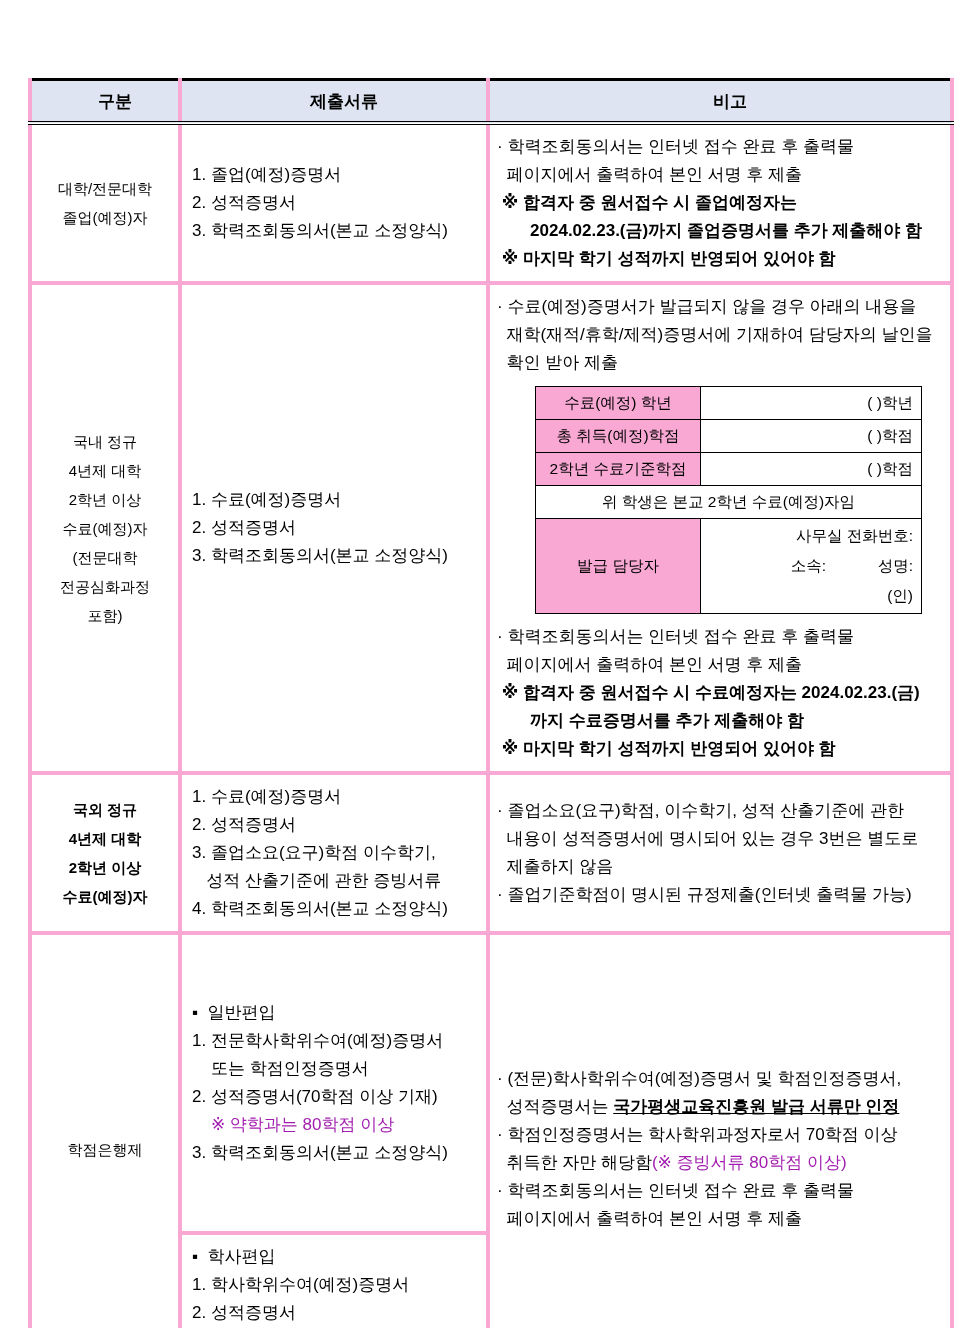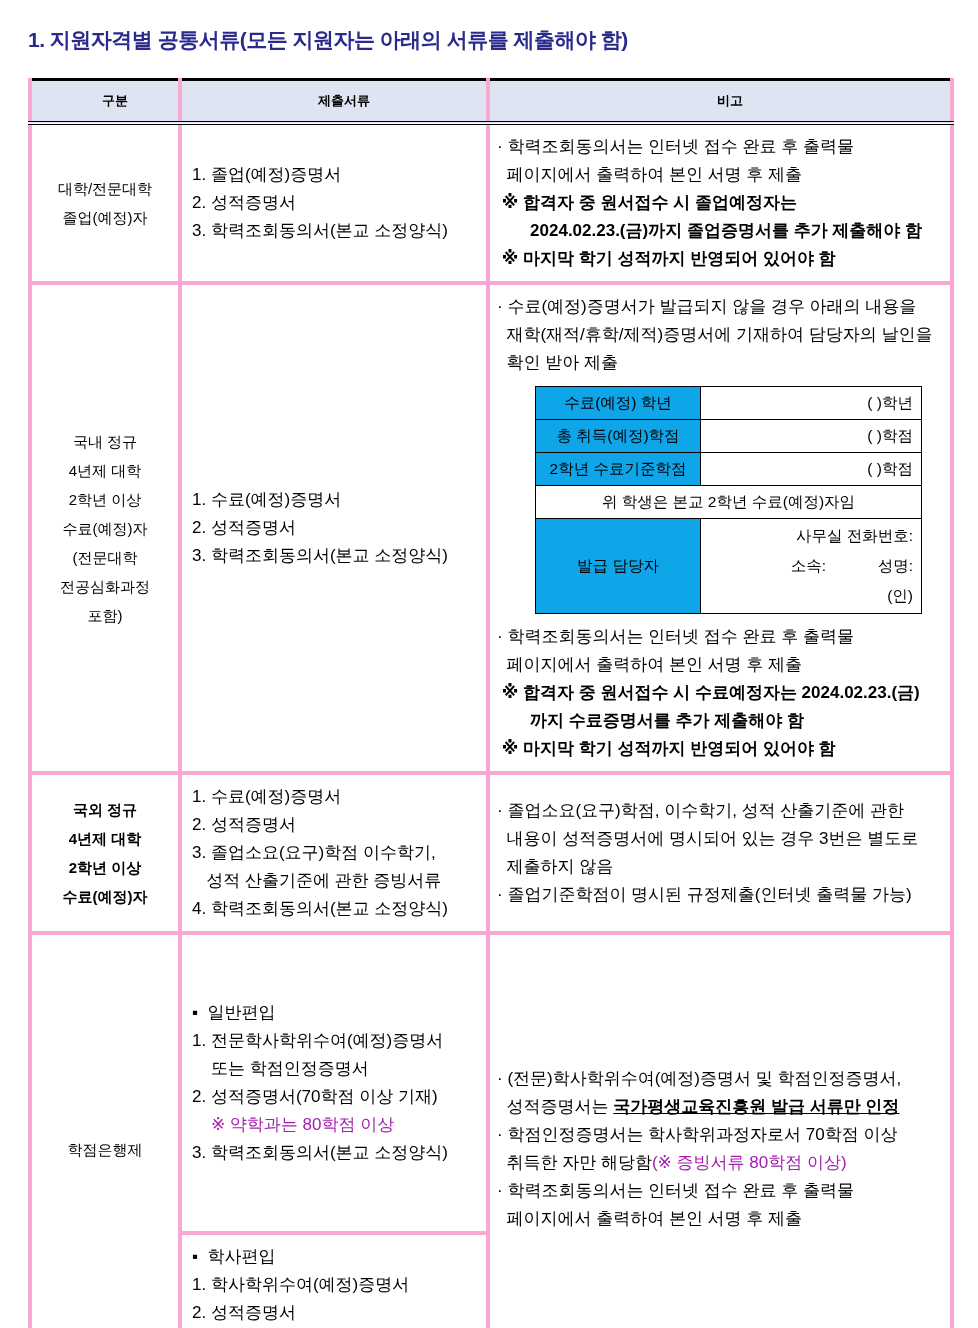"1. 지원자격별 공통서류(모든 지원자는 아래의" div.title { html: <div>1. 지원자격별 공통서류(모든 지원자는 아래의 서류를 제출해야 함)</div> -> none }
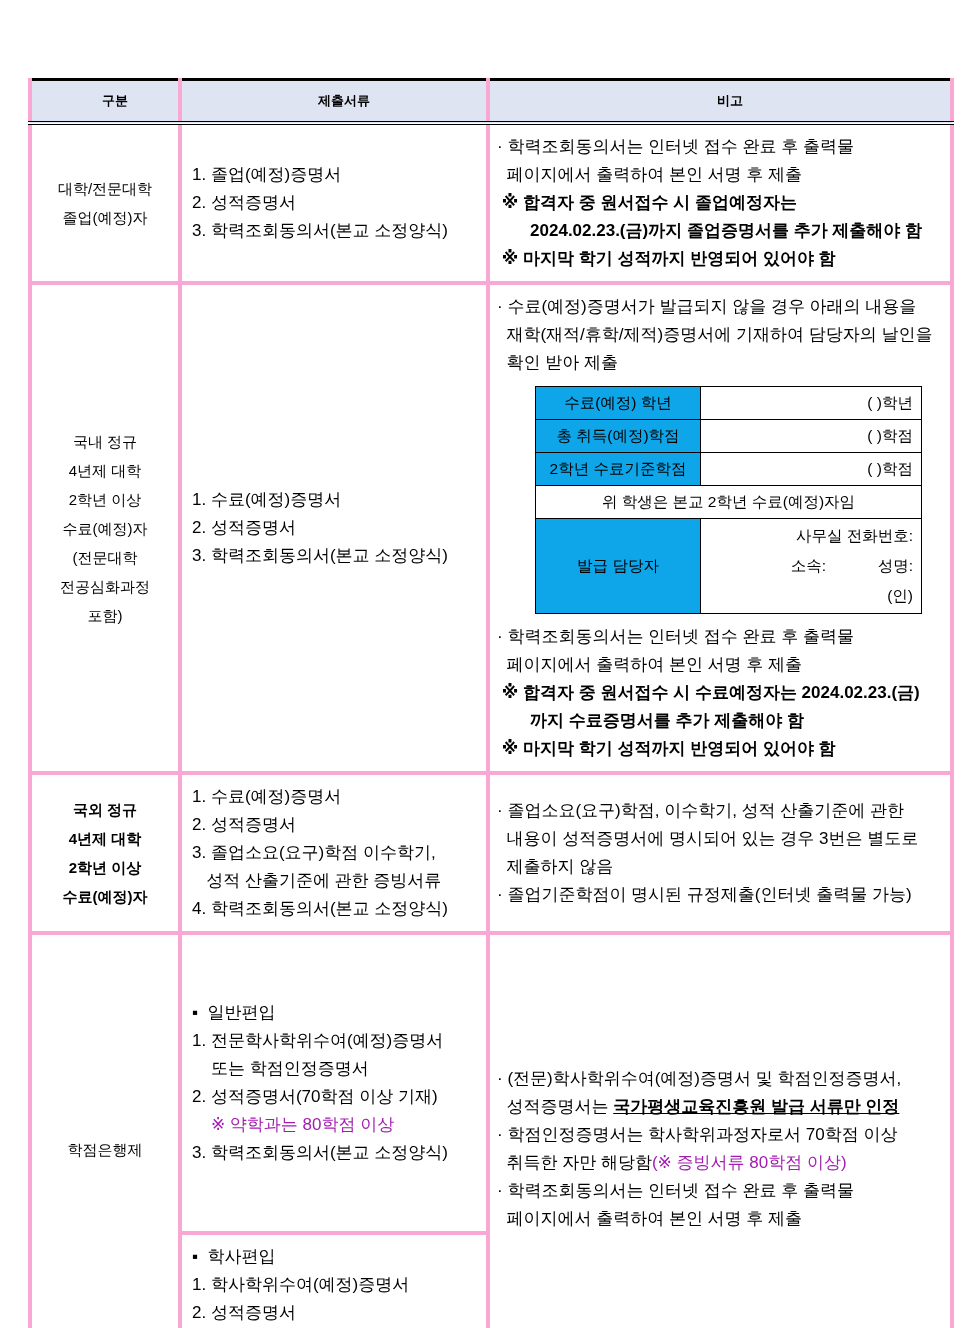"구분" .doc-table thead th { font-size: 13px -> 17px }
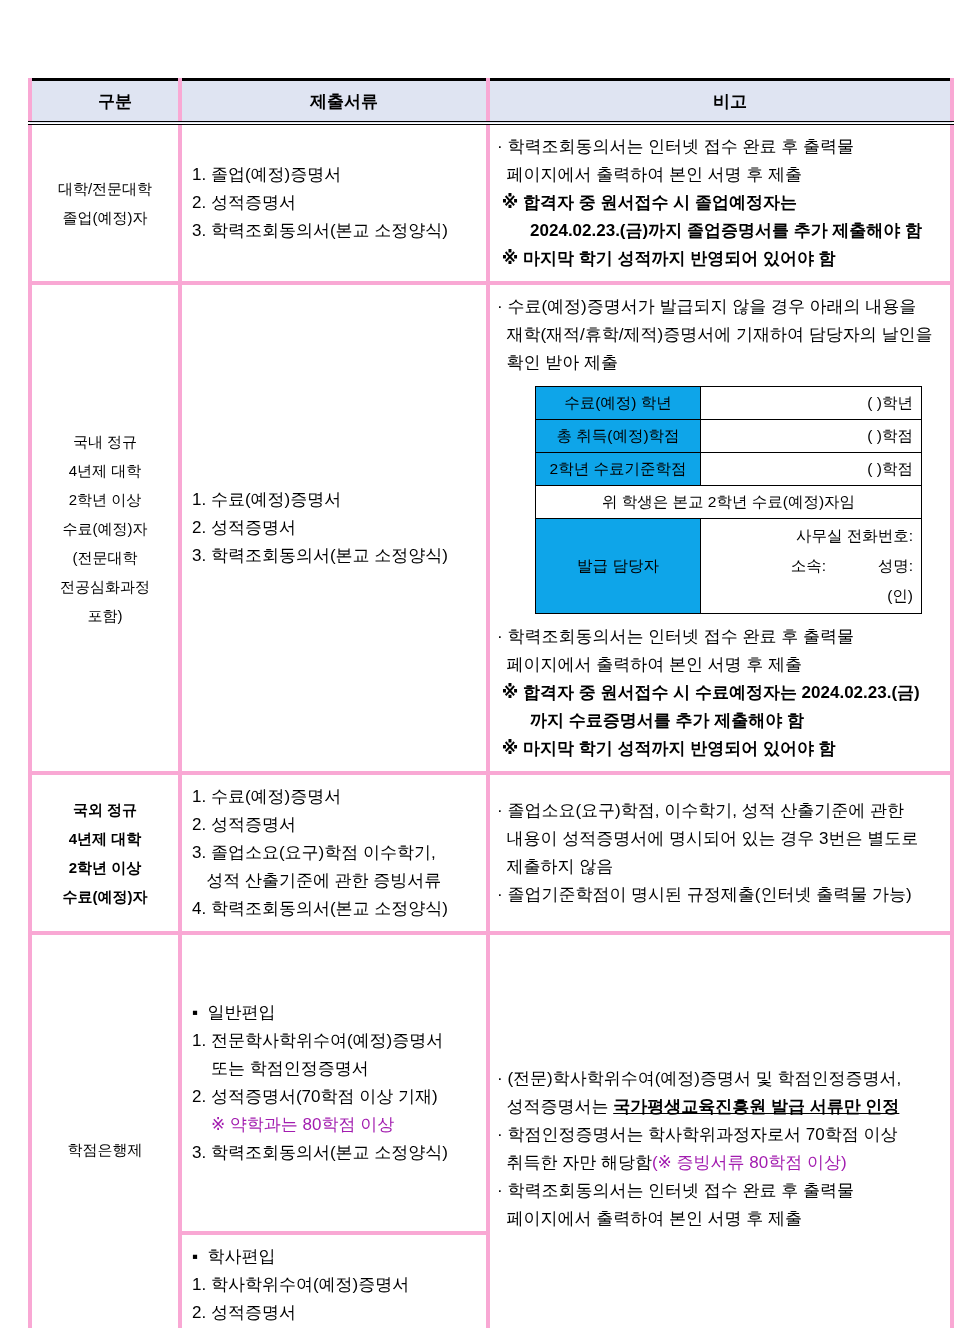"수료(예정) 학년" .inner-table td.lbl { background: #0ea5e9 -> #f9a8d4 }
